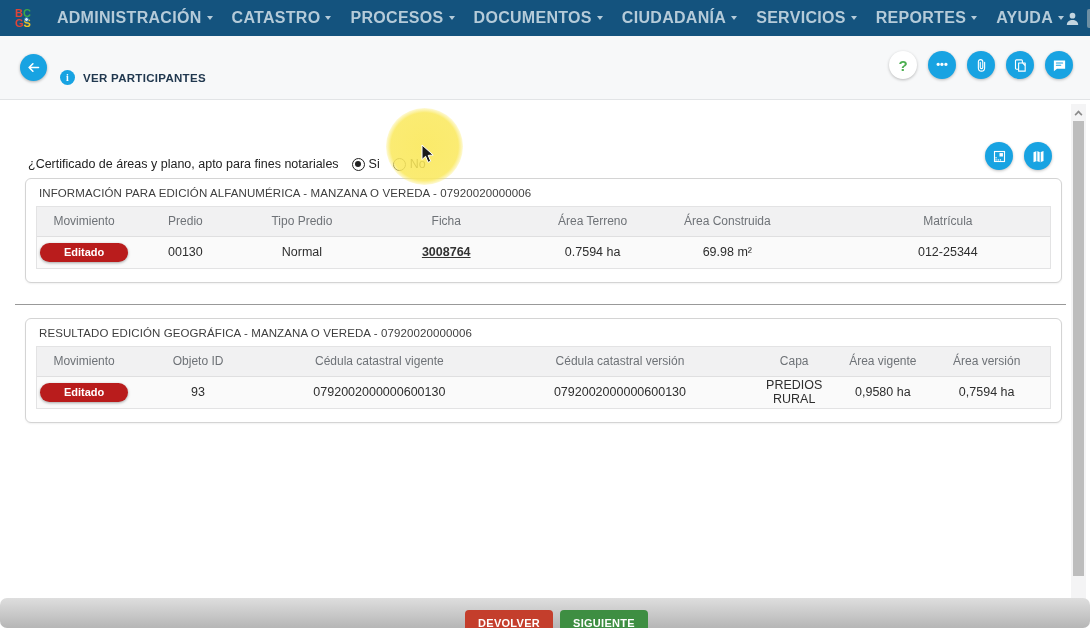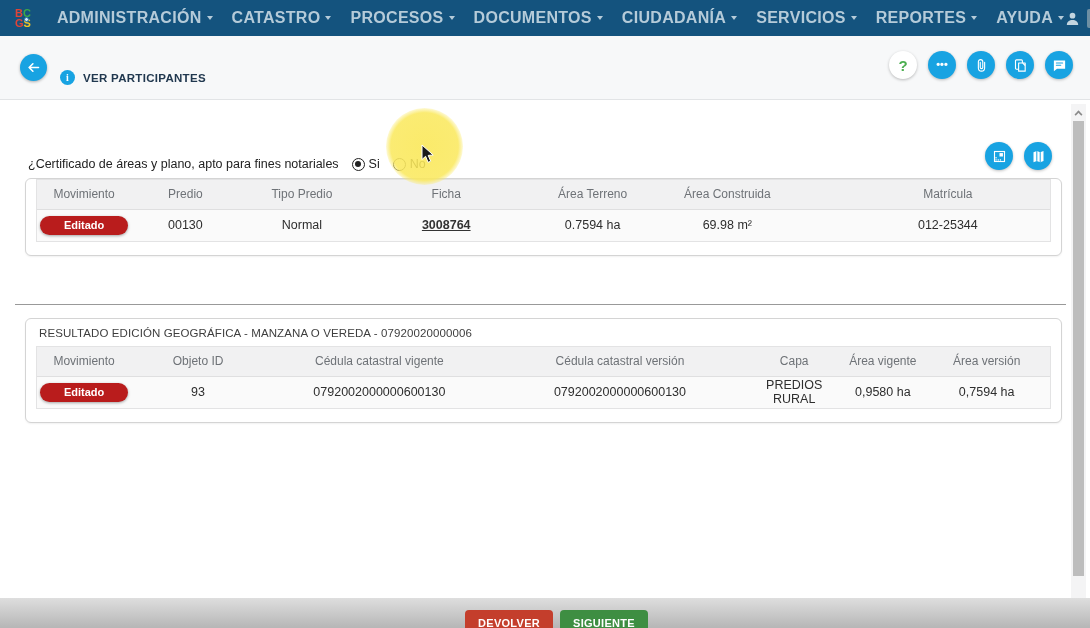"INFORMACIÓN PARA EDICIÓN ALFANUMÉRICA -" div.card-title { html: none -> <div>INFORMACIÓN PARA EDICIÓN ALFANUMÉRICA - MANZANA O VEREDA - 07920020000006</div> }
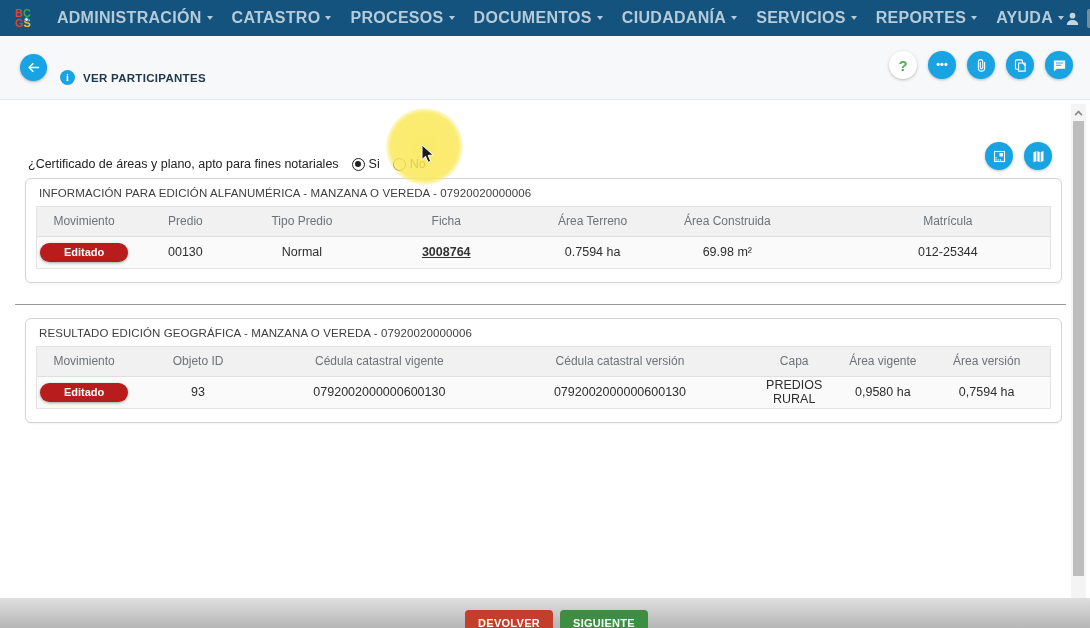"DEVOLVER" .footer { border-radius: none -> 7px }
